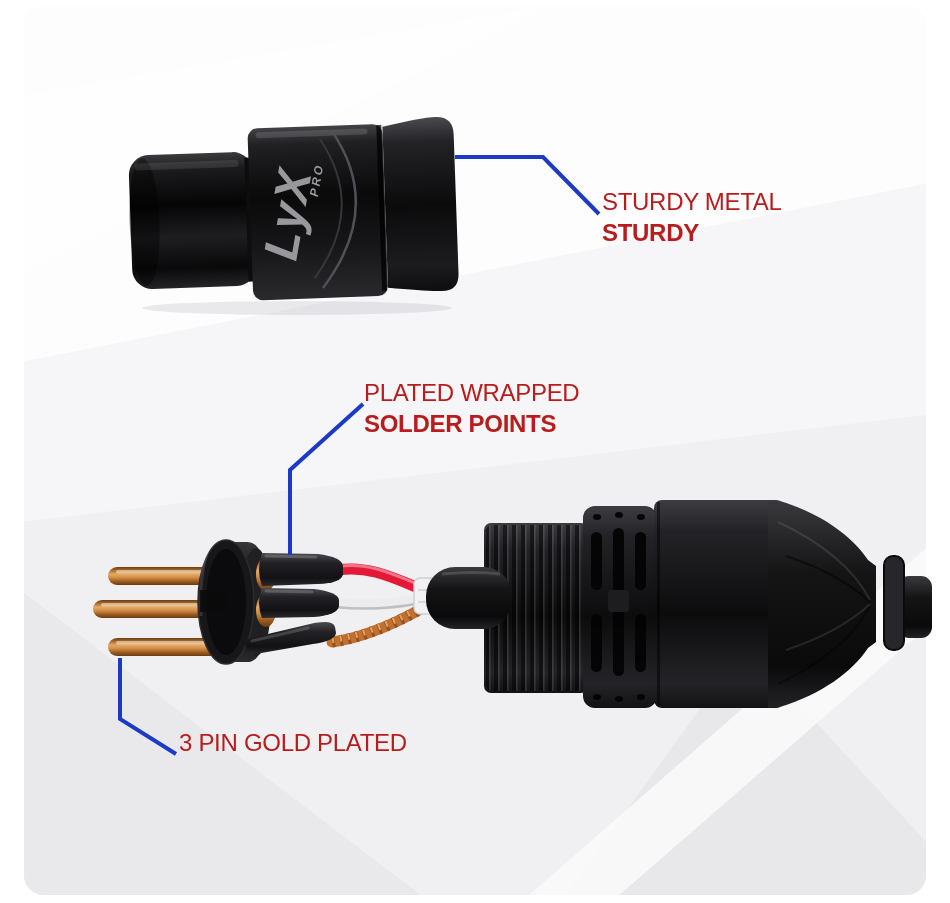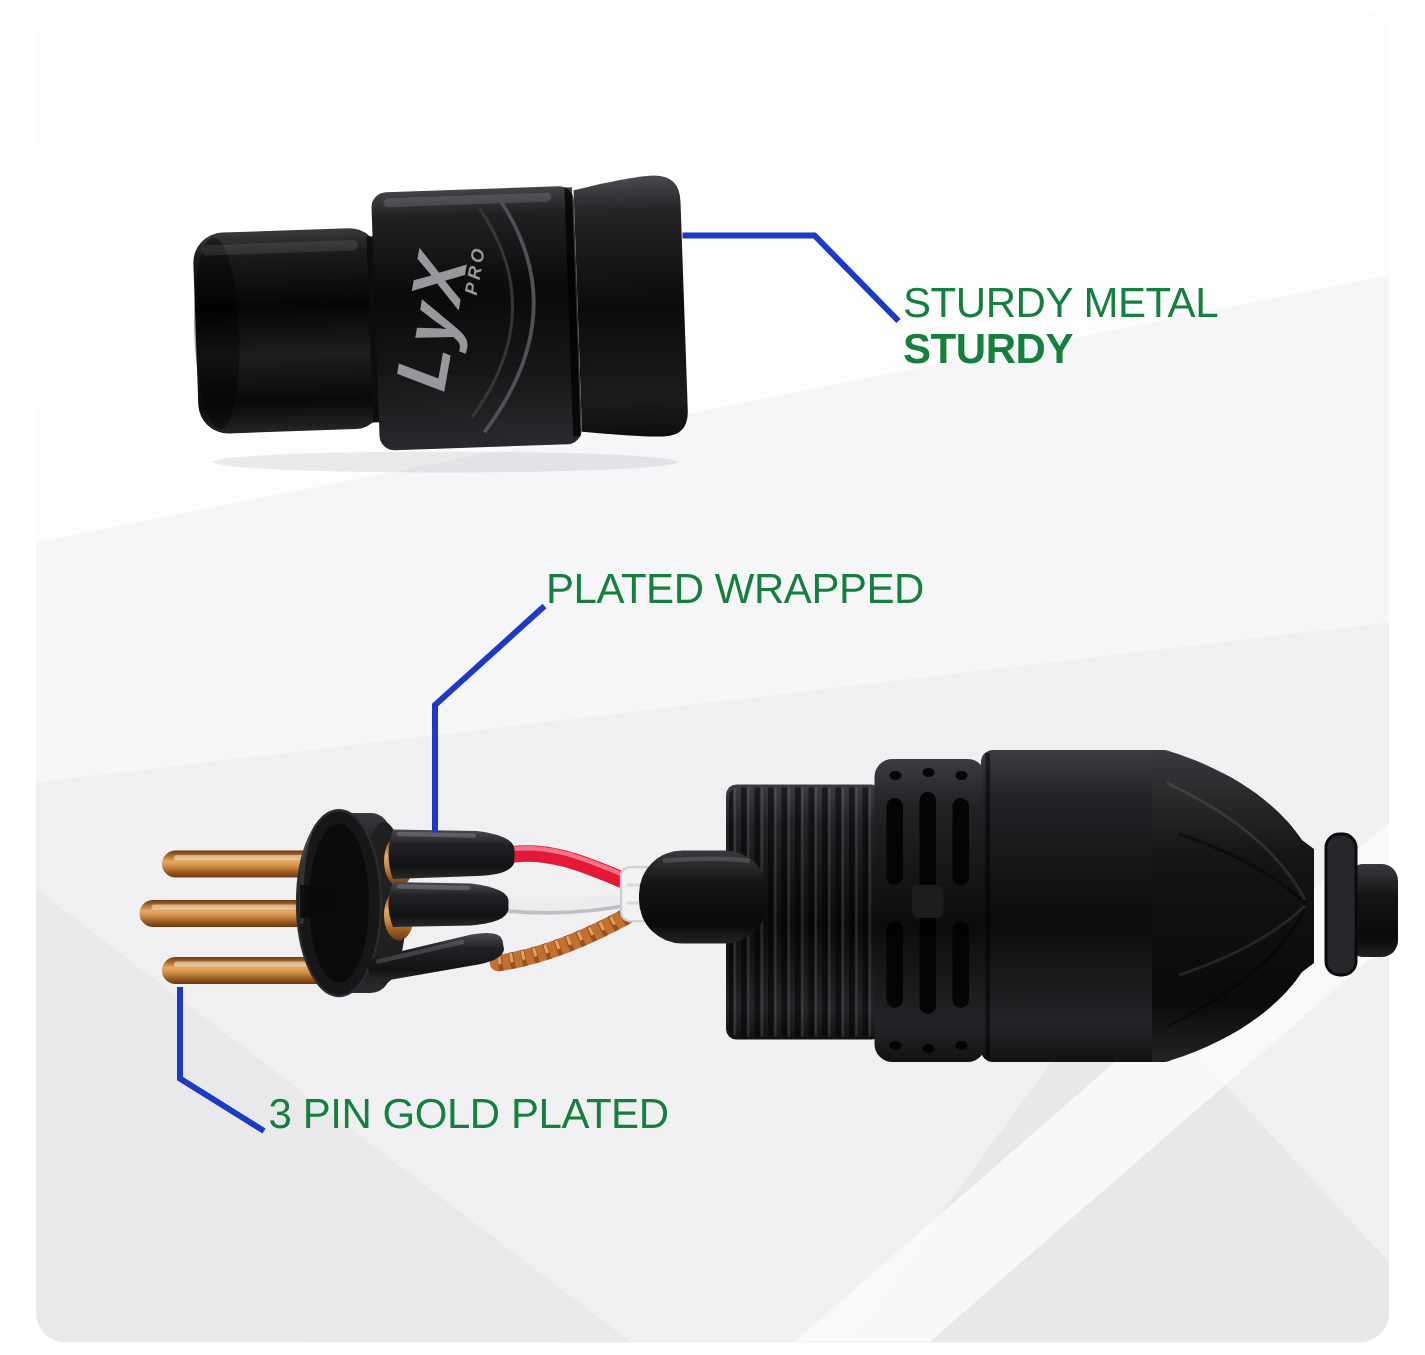"STURDY METAL" .callout-label { color: #15803d -> #b91c1c; font-size: 28px -> 24px }
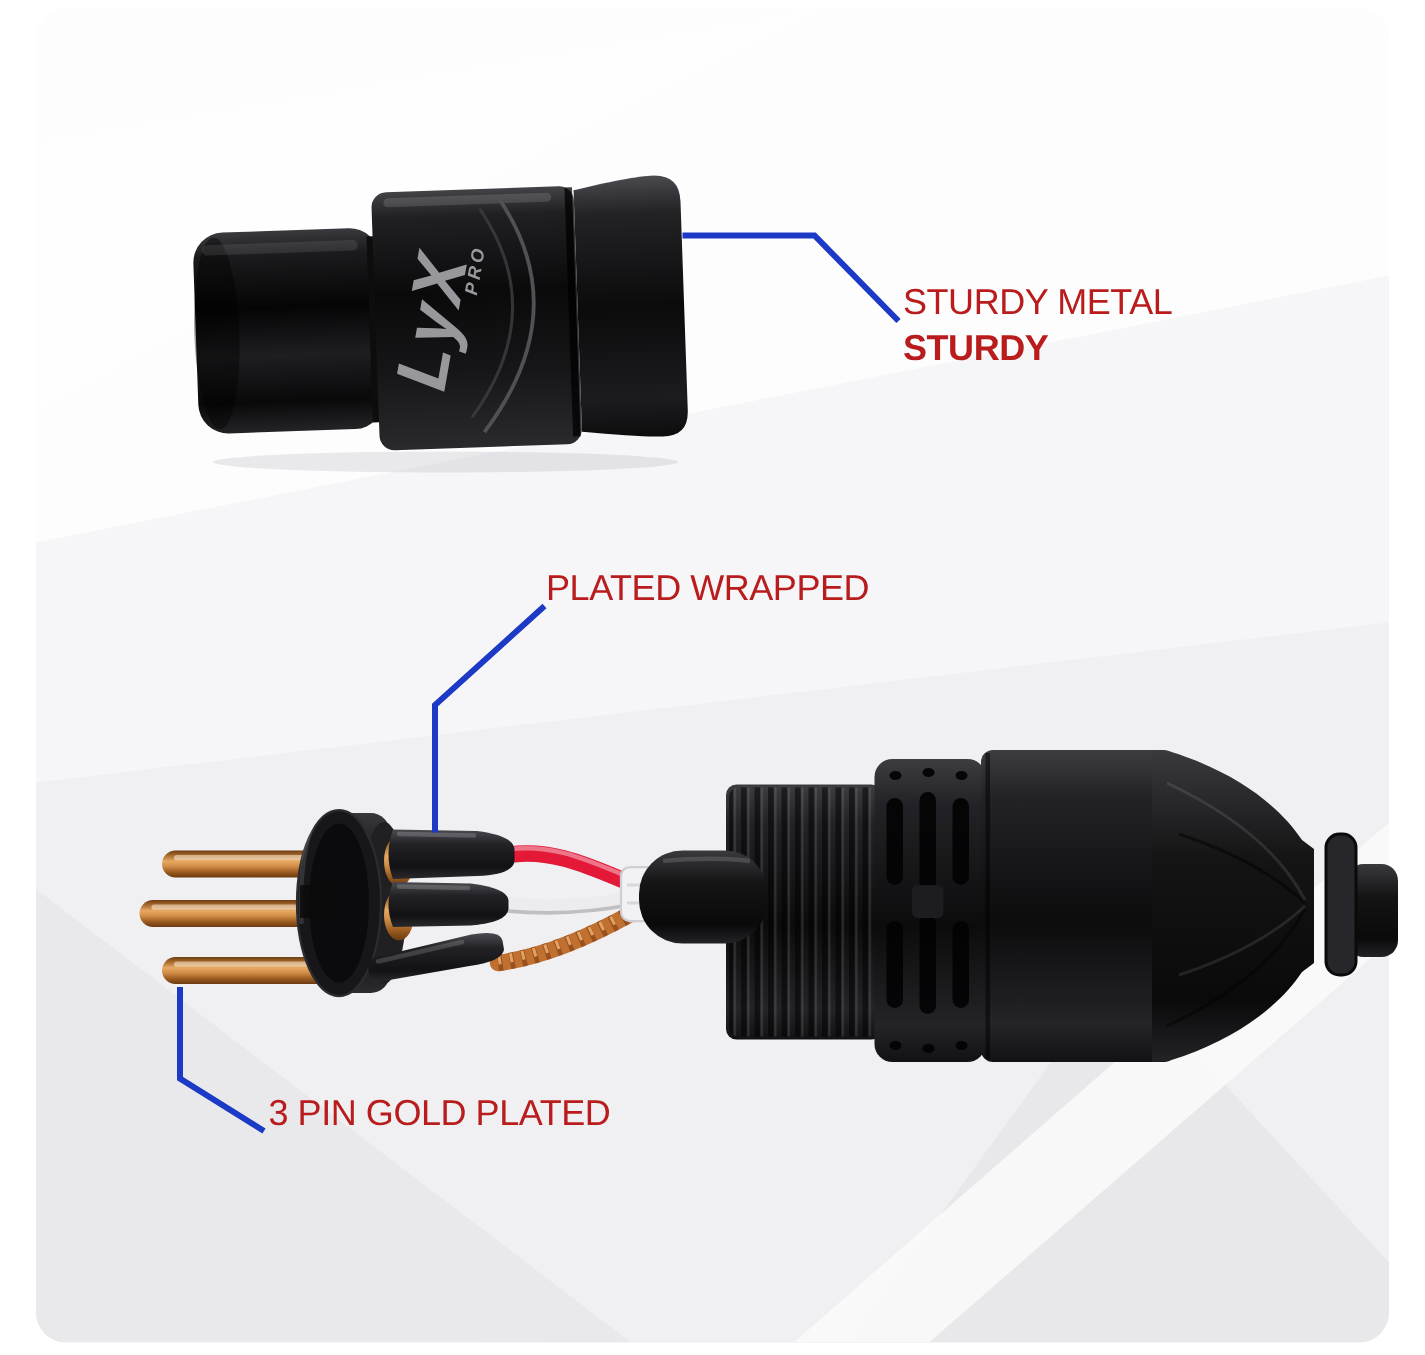"SOLDER POINTS" div.l2 { html: none -> <div>SOLDER POINTS</div> }
